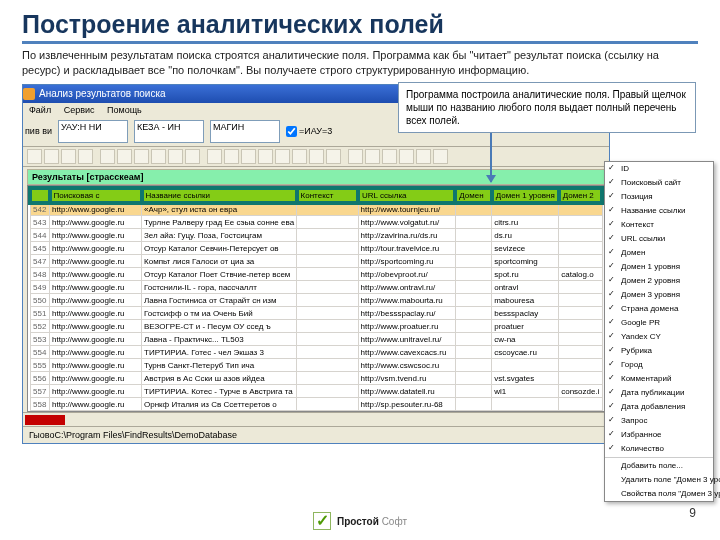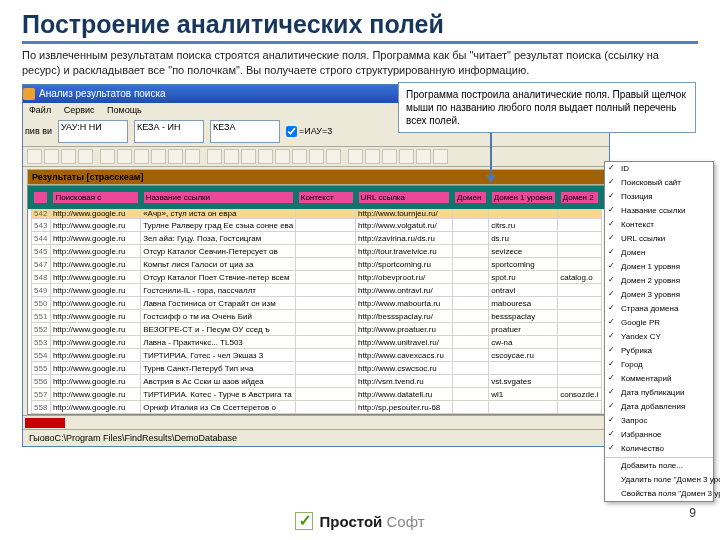"КЕЗА" span.fld { text: КЕЗА -> МАГИН }
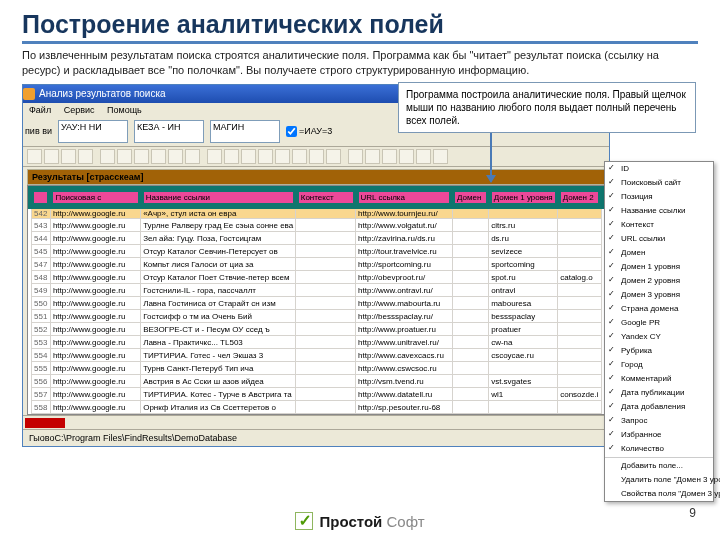"Результаты [страсскеам]" .panelhdr { background: #a16207 -> #86efac }
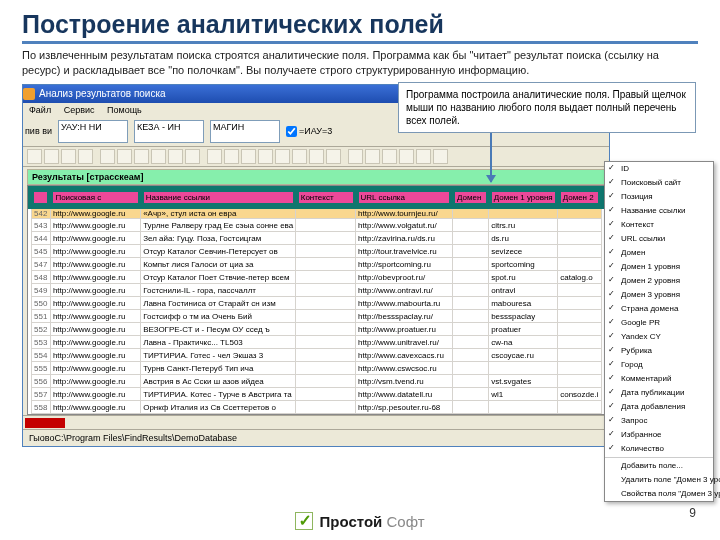"Поисковая с" th { background: #ec4899 -> #84cc16; border: 6px solid #0f766e -> 4px solid #0f766e }
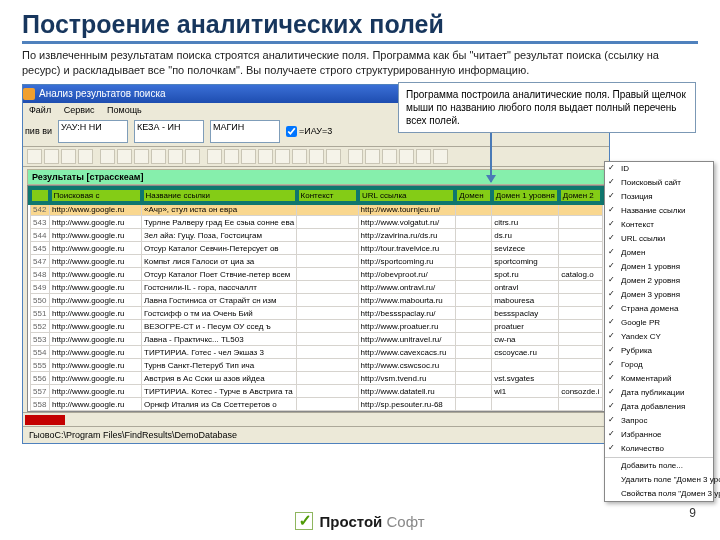"Простой Софт" .brand { font-size: 15px -> 10px }
